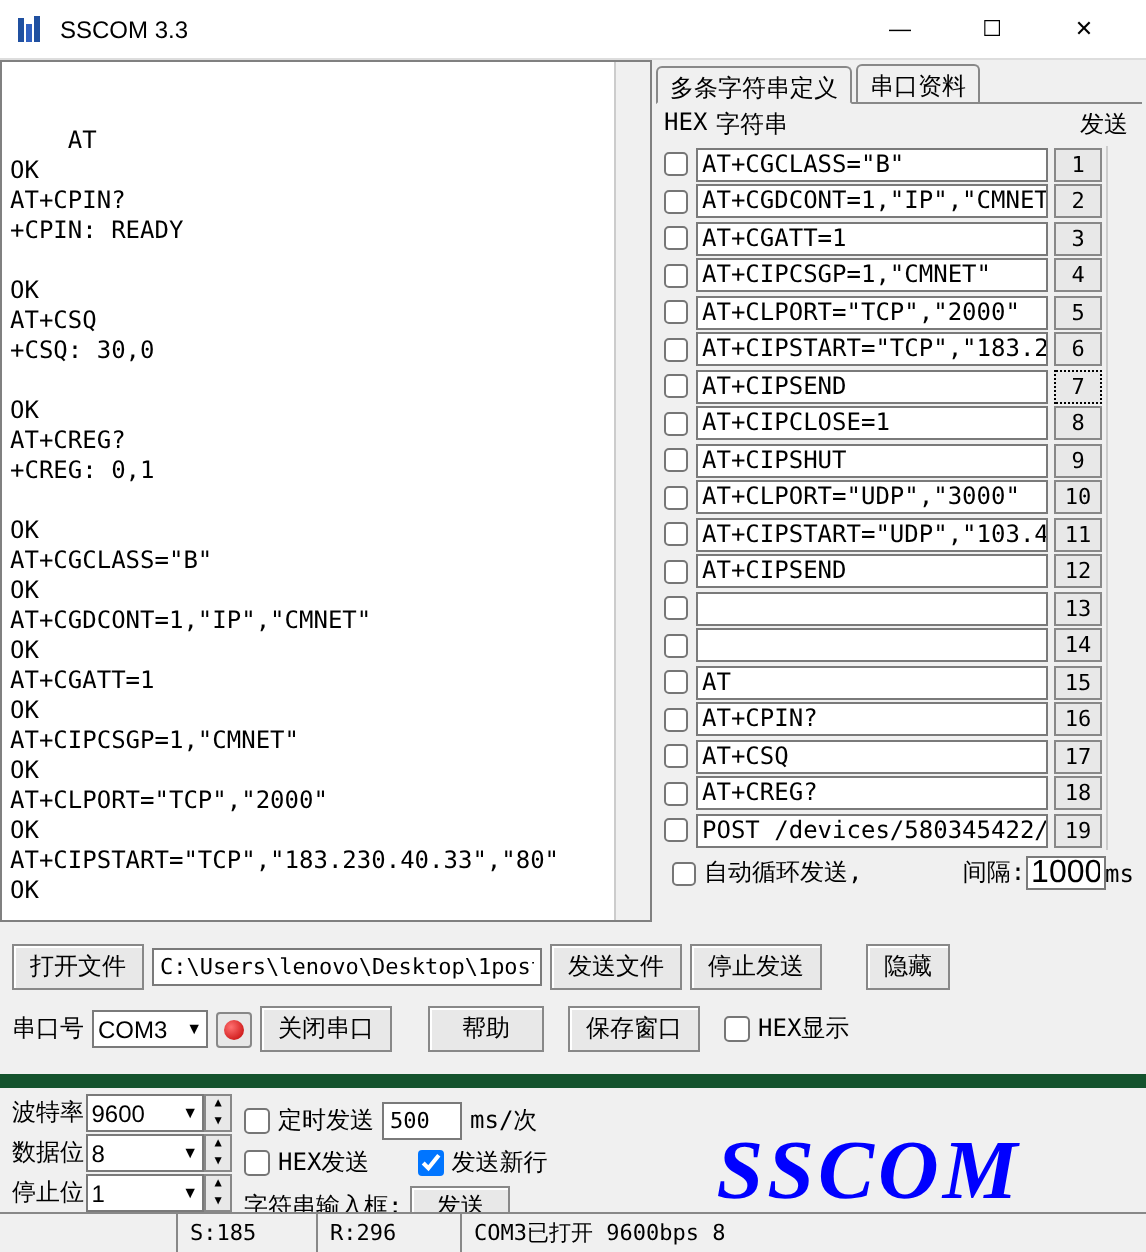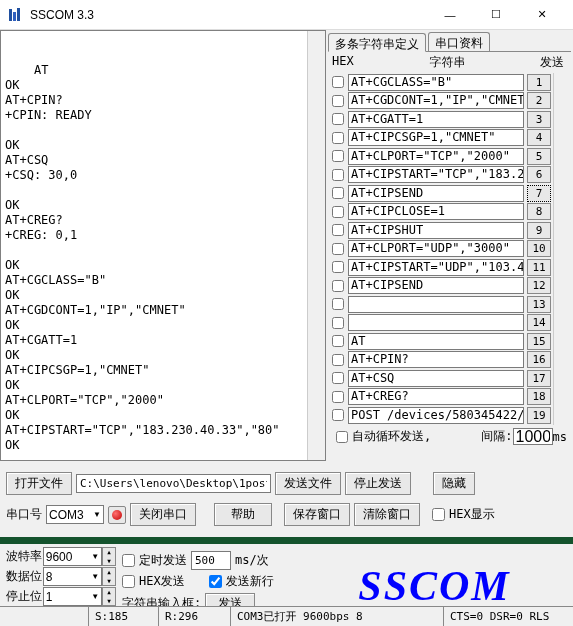"字符串" .grid-header .h2 { text-align: center -> none }
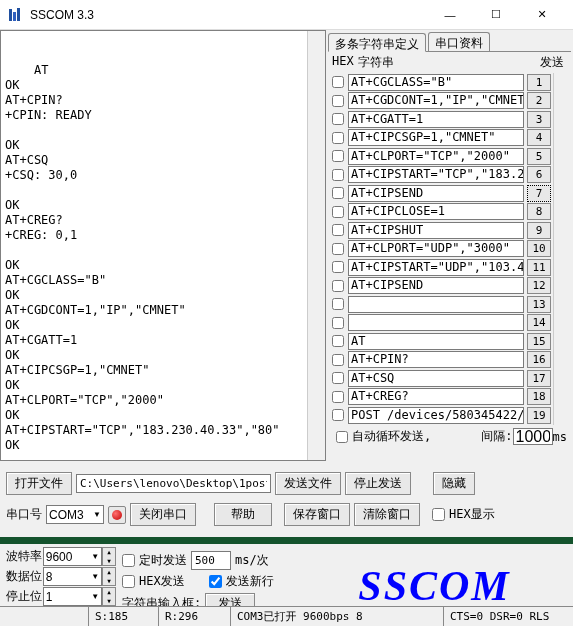"清除窗口" button.btn3d { html: <button>清除窗口</button> -> none }
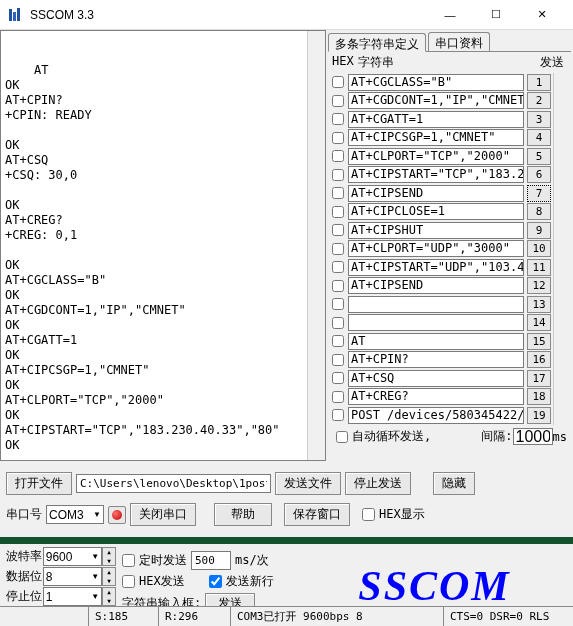"CTS=0 DSR=0 RLS" div.cell { html: <div>CTS=0 DSR=0 RLS</div> -> none }
